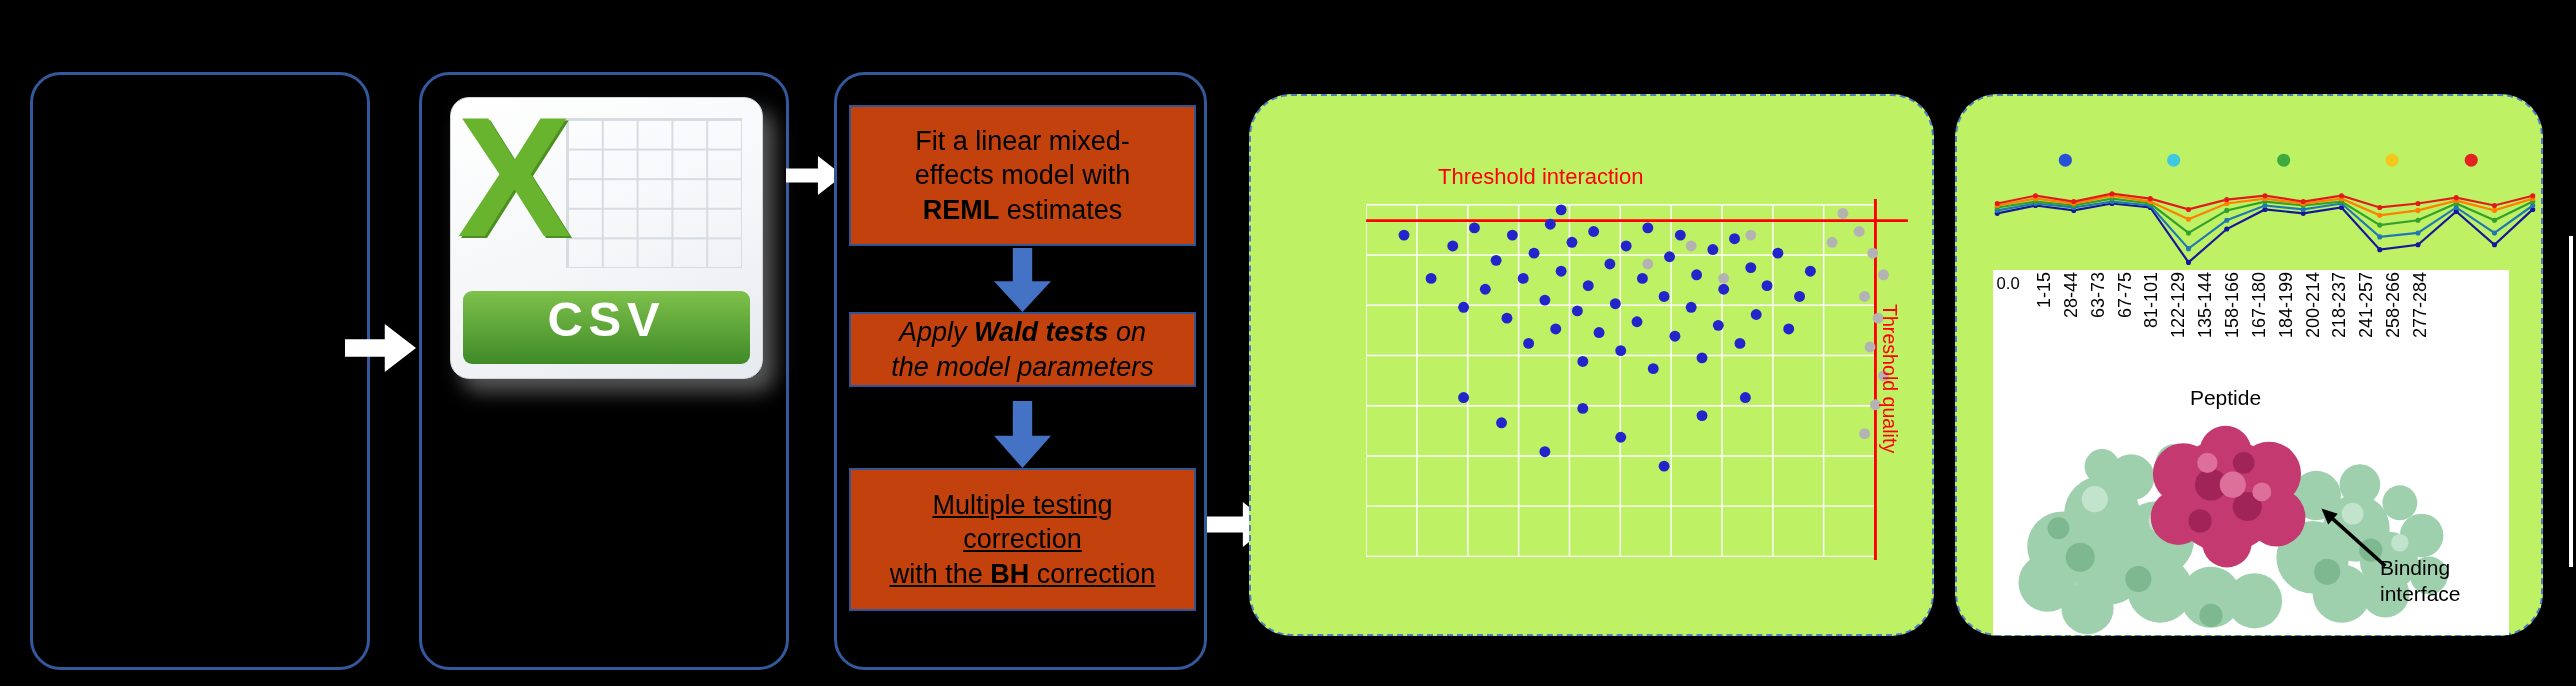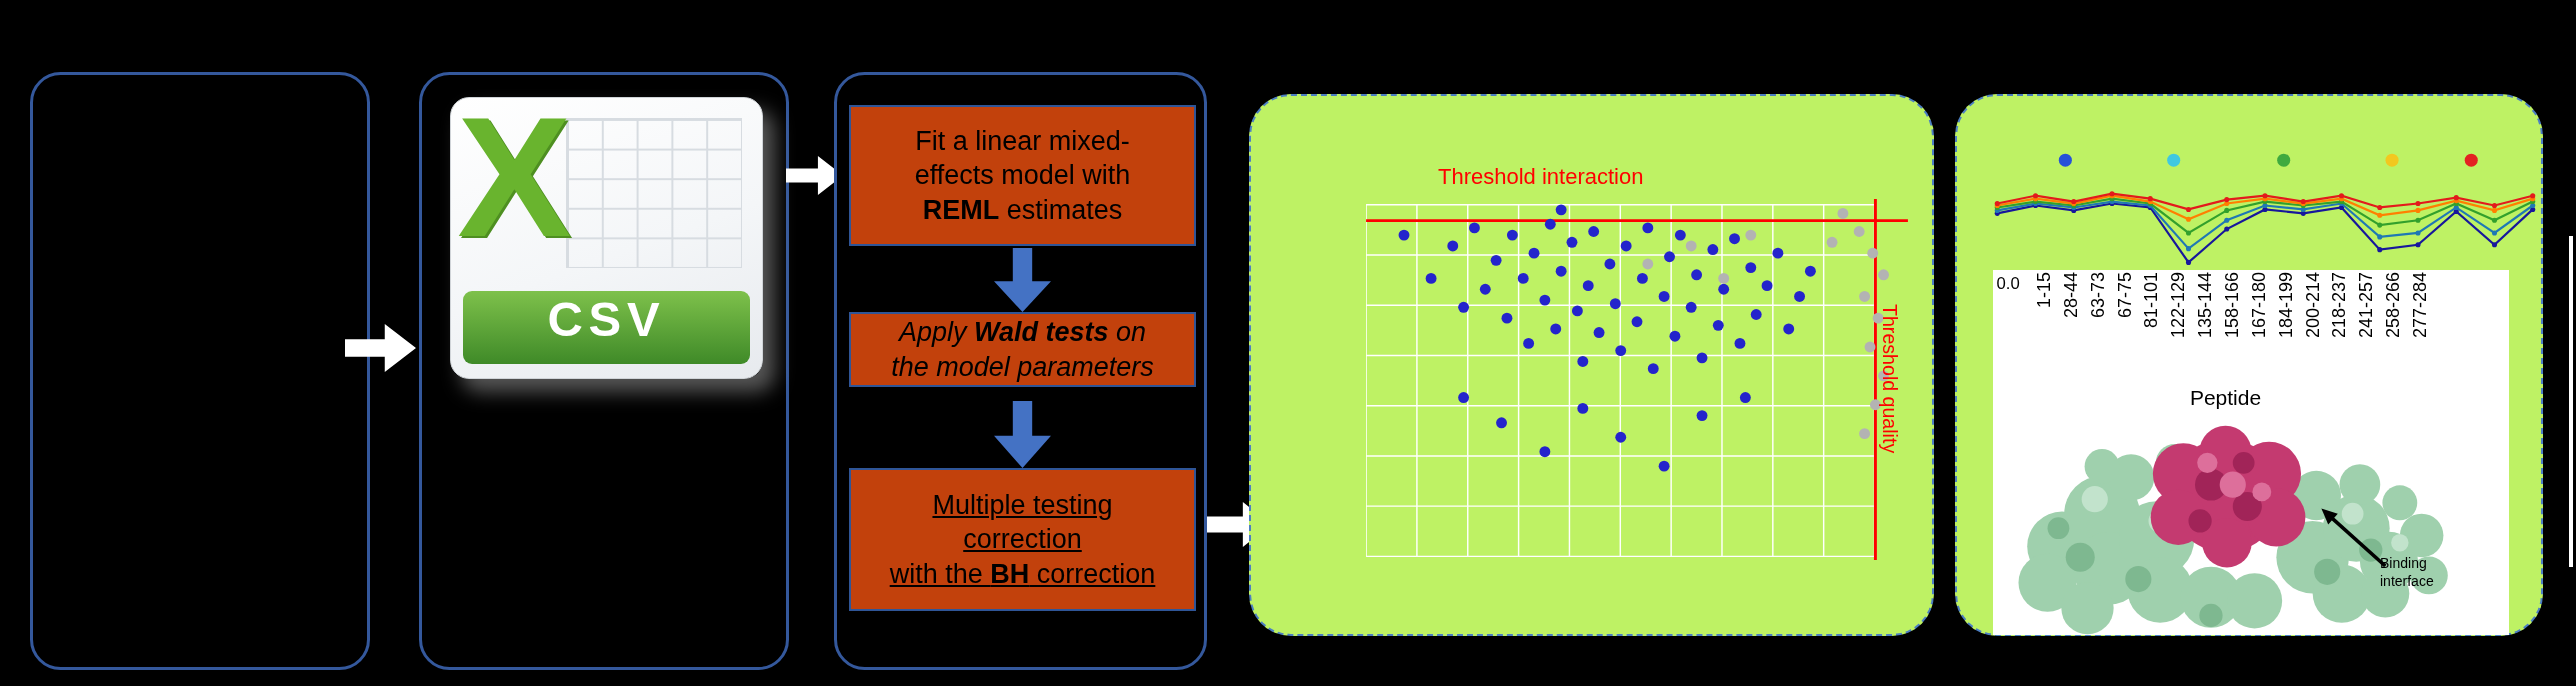"Binding" .binding-label { font-size: 14px -> 21px }
